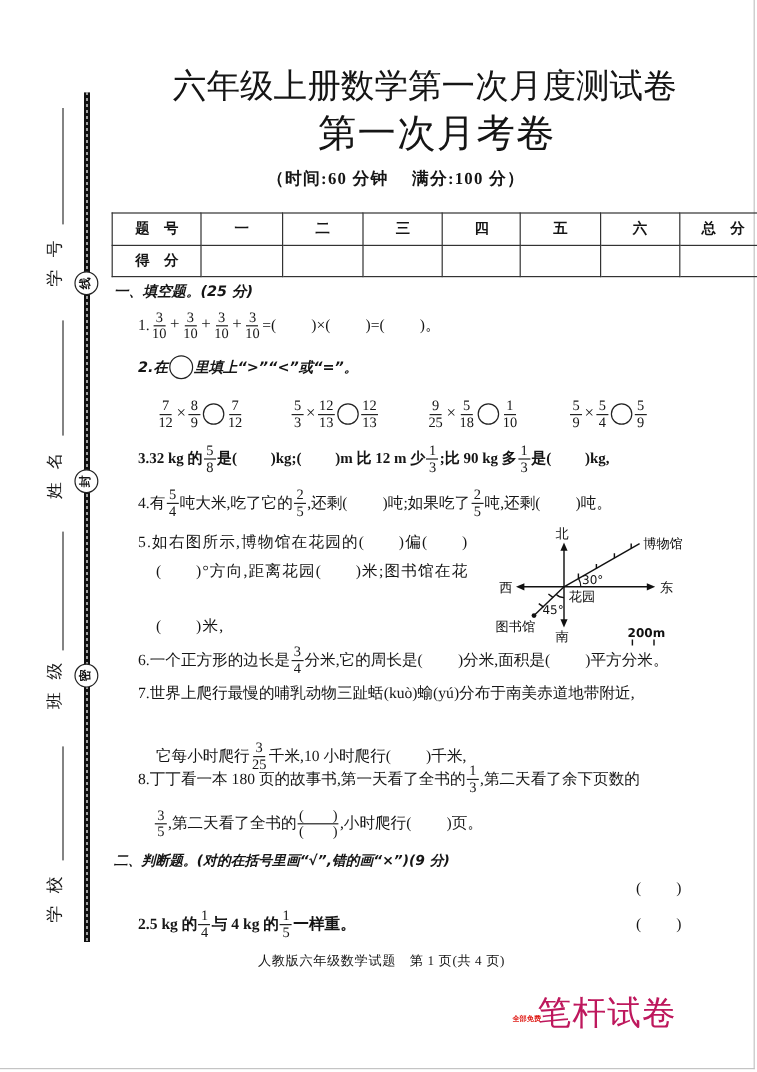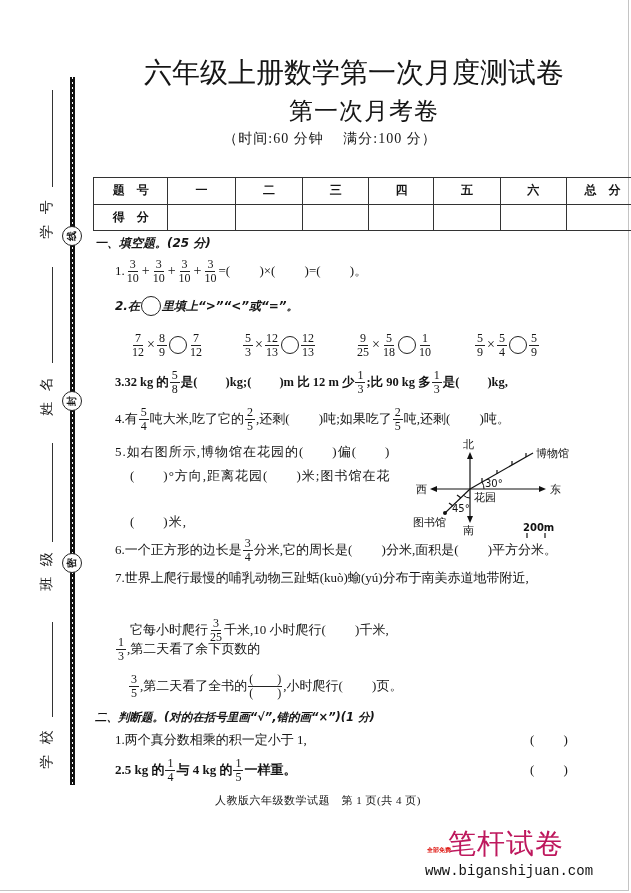"第一次月考卷" .t2 { font-size: 24px -> 32px }
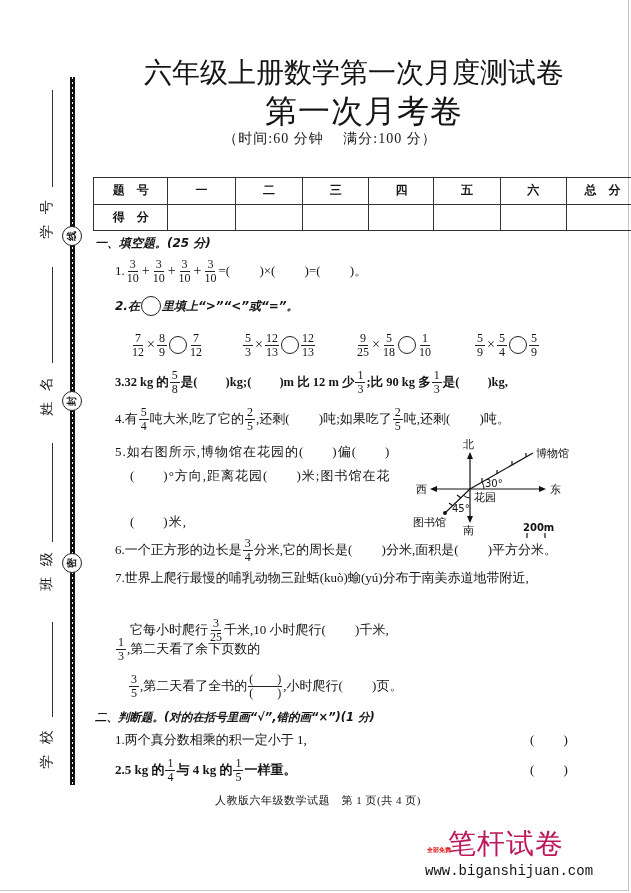"（时间:60 分钟 满分:100 分）" .t3 { font-weight: normal -> bold; top: 130px -> 141px }
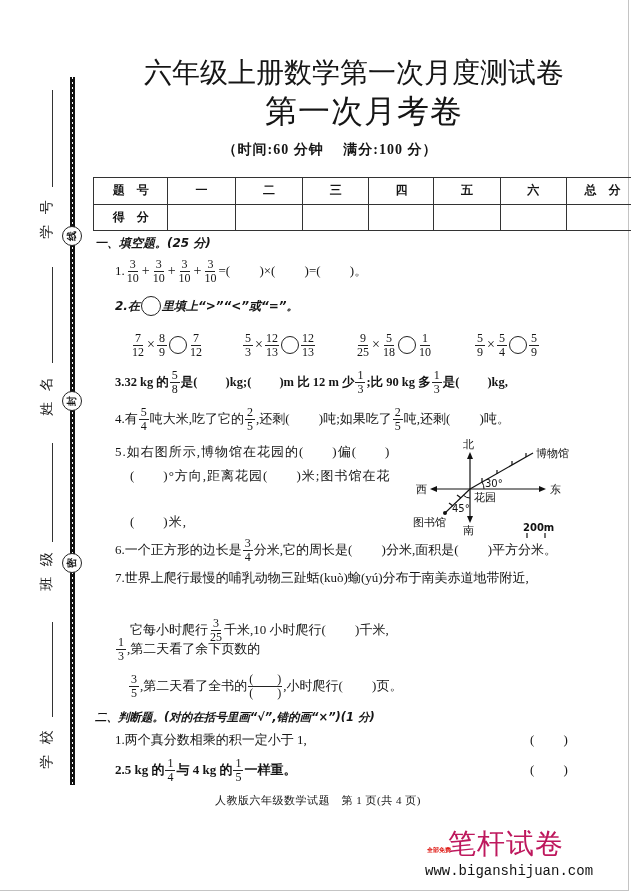"8.丁丁看一本 180 页的故事书,第一天看了全书的" span { html: none -> <span>8.丁丁看一本 180 页的故事书,第一天看了全书的</span> }
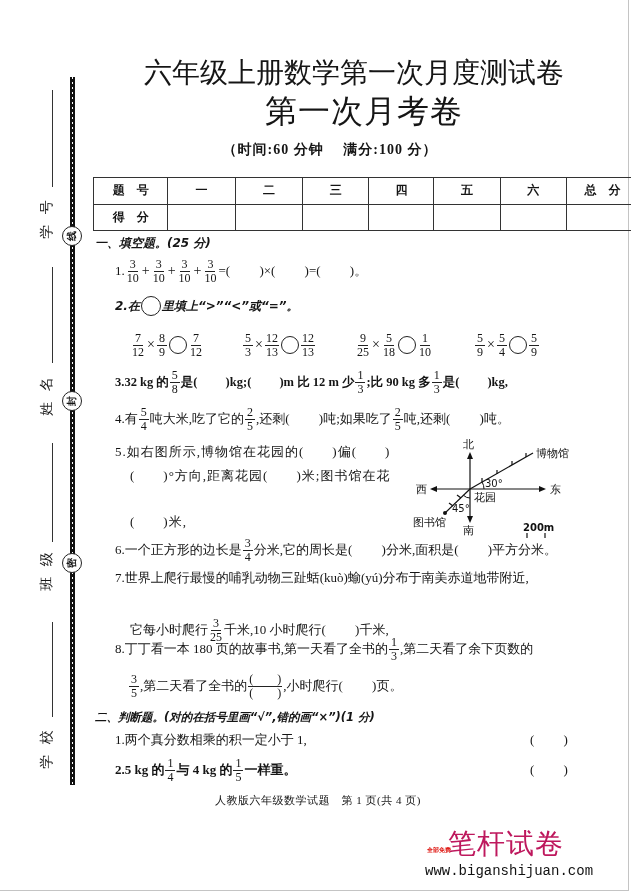"二、判断题。(对的在括号里画“√”,错的画“×”)(1 分)" div.ln { text: 1 -> 9 }
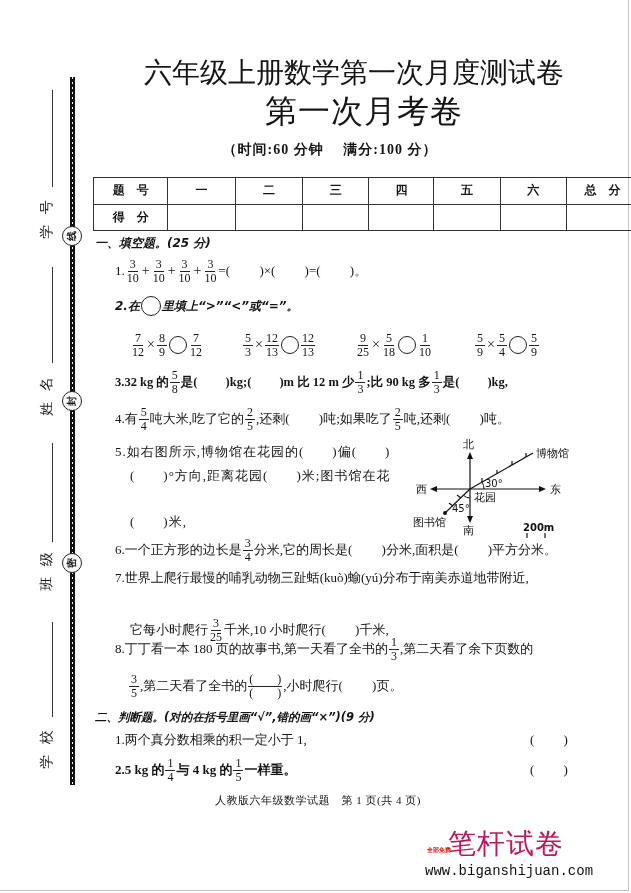"1.两个真分数相乘的积一定小于 1," div.ln { html: <div>1.两个真分数相乘的积一定小于 1,</div> -> none }
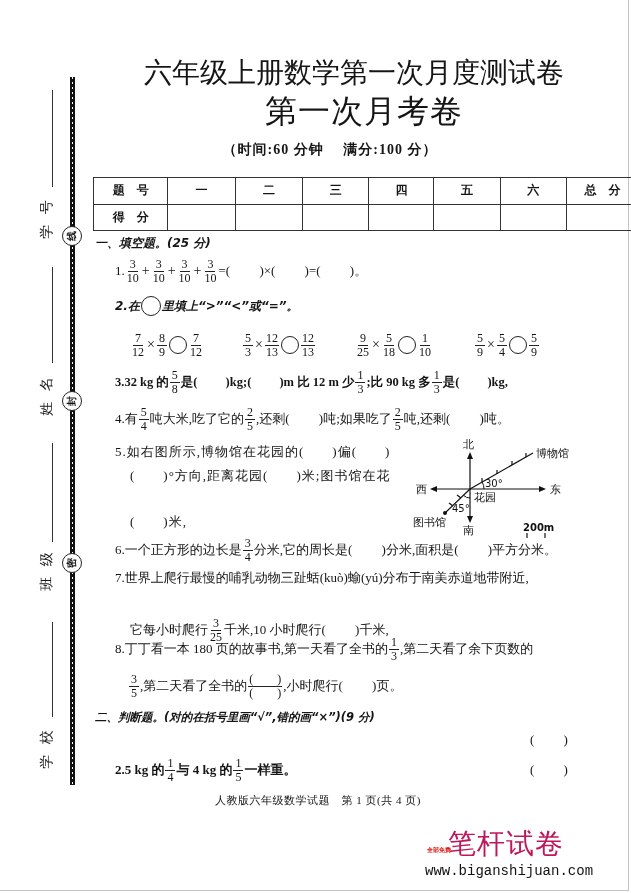"www.biganshijuan.com" div.wm-url { html: <div>www.biganshijuan.com</div> -> none }
